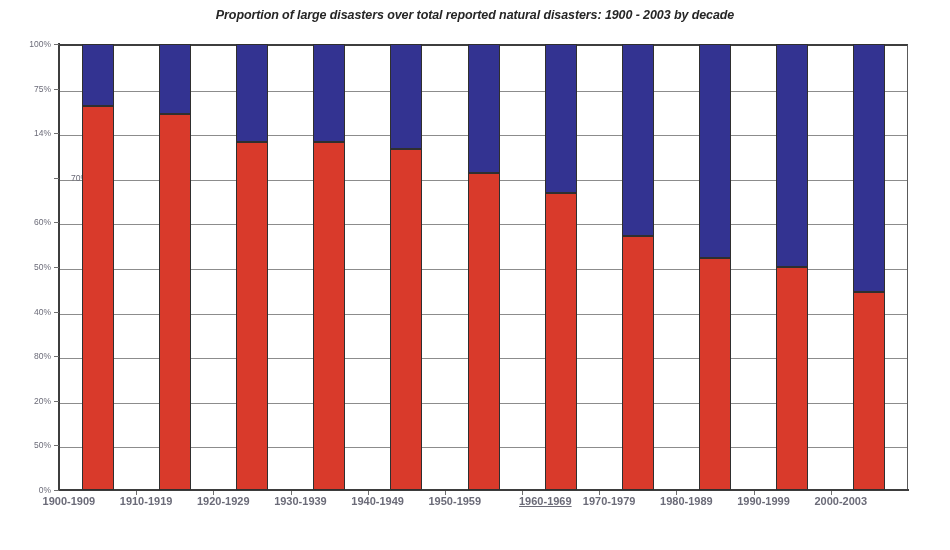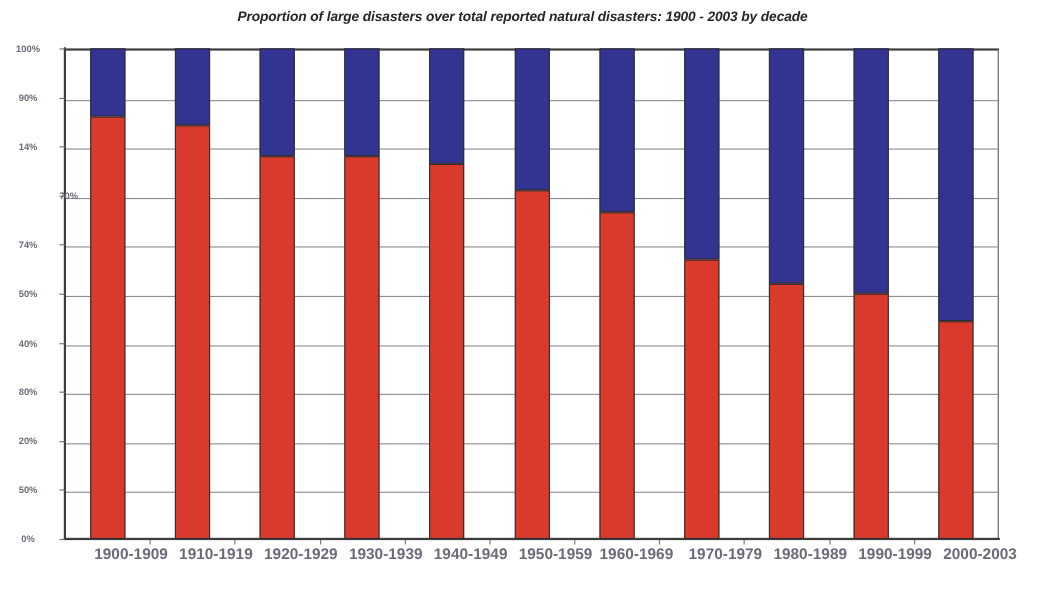"100%" .y-tick-label { font-weight: bold -> normal; text-align: center -> right }
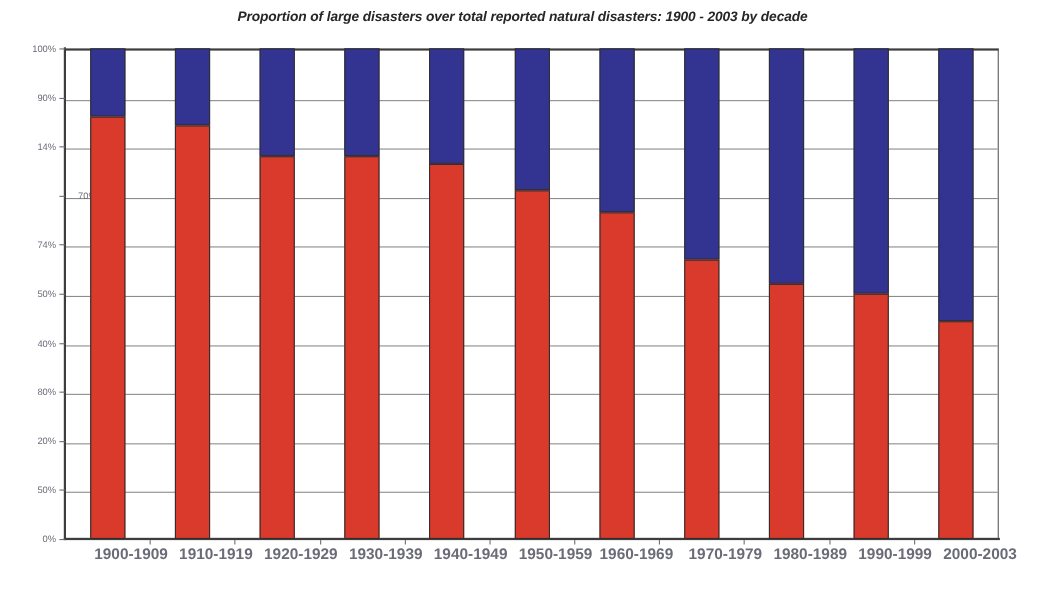"90%" div.y-tick-label { text: 90% -> 75% }
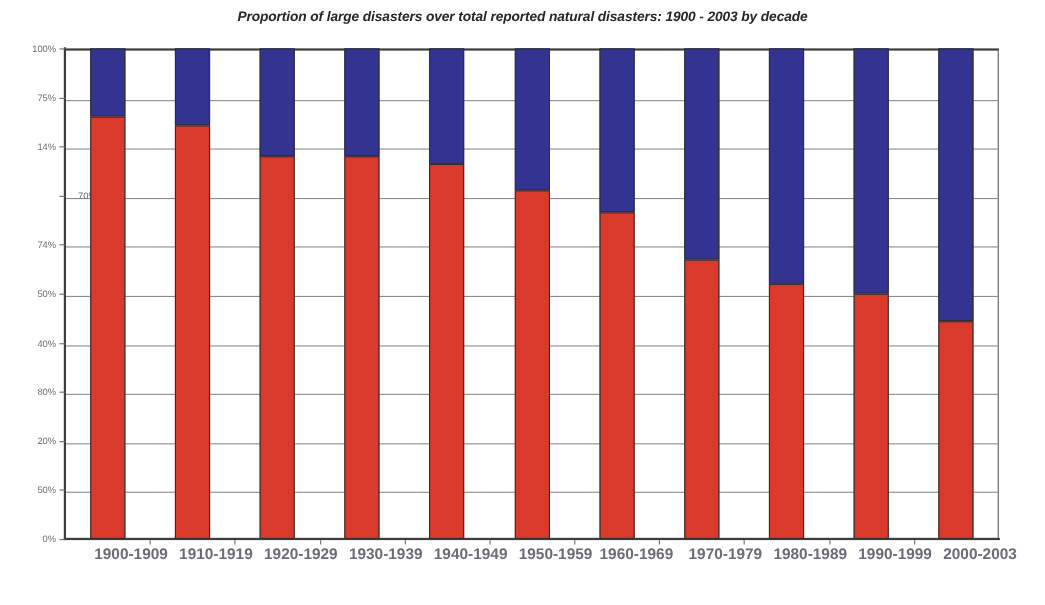"74%" div.y-tick-label { text: 74% -> 60% }
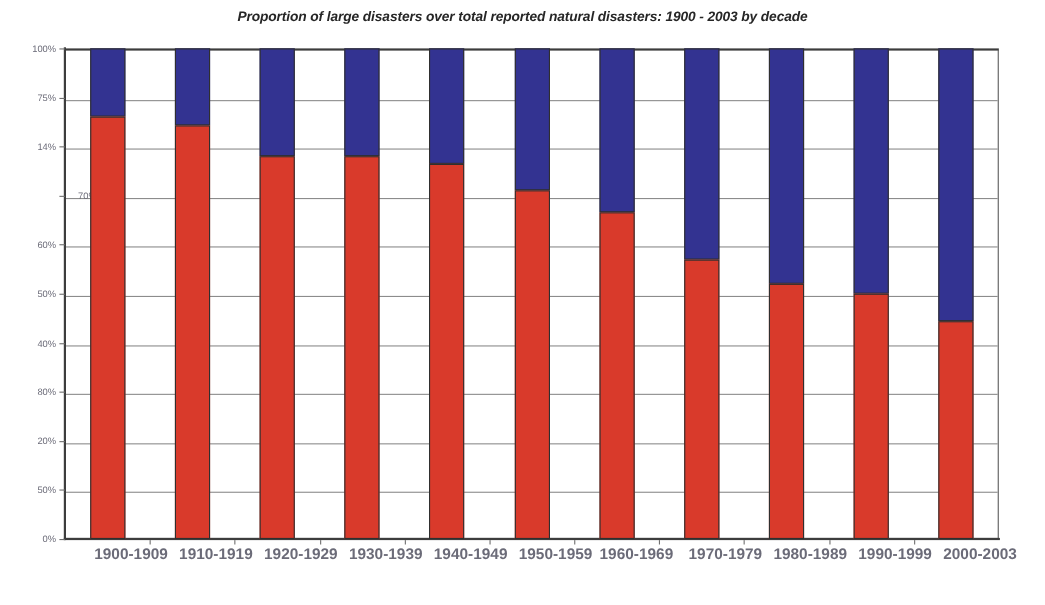"1900-1909" .x-tick-label { font-size: 14px -> 11px; text-align: right -> left }
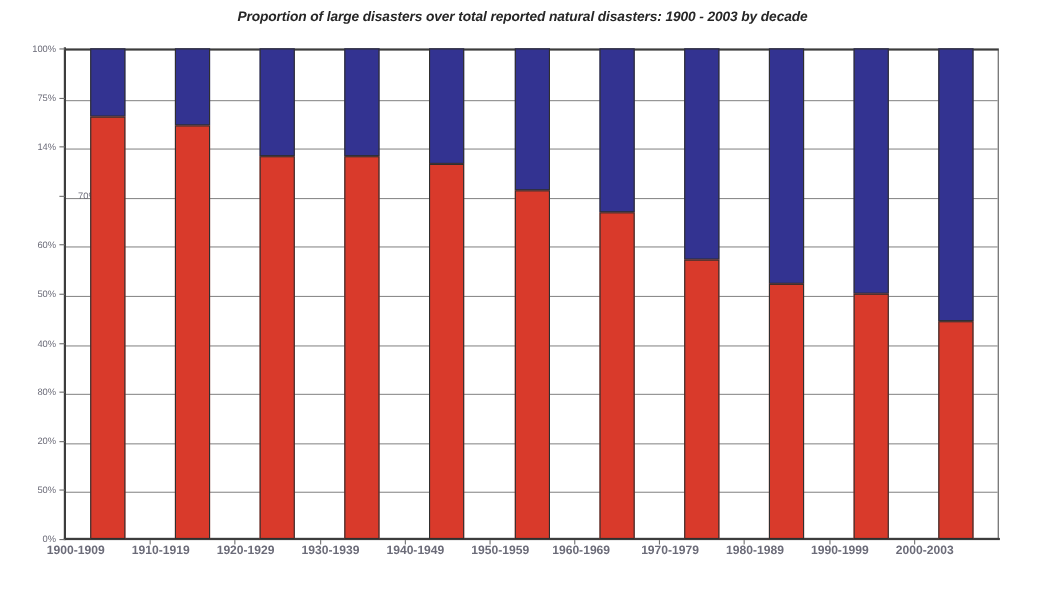"1960-1969" div.x-tick-label { left: 502px -> 519px; text-decoration: none -> underline }
